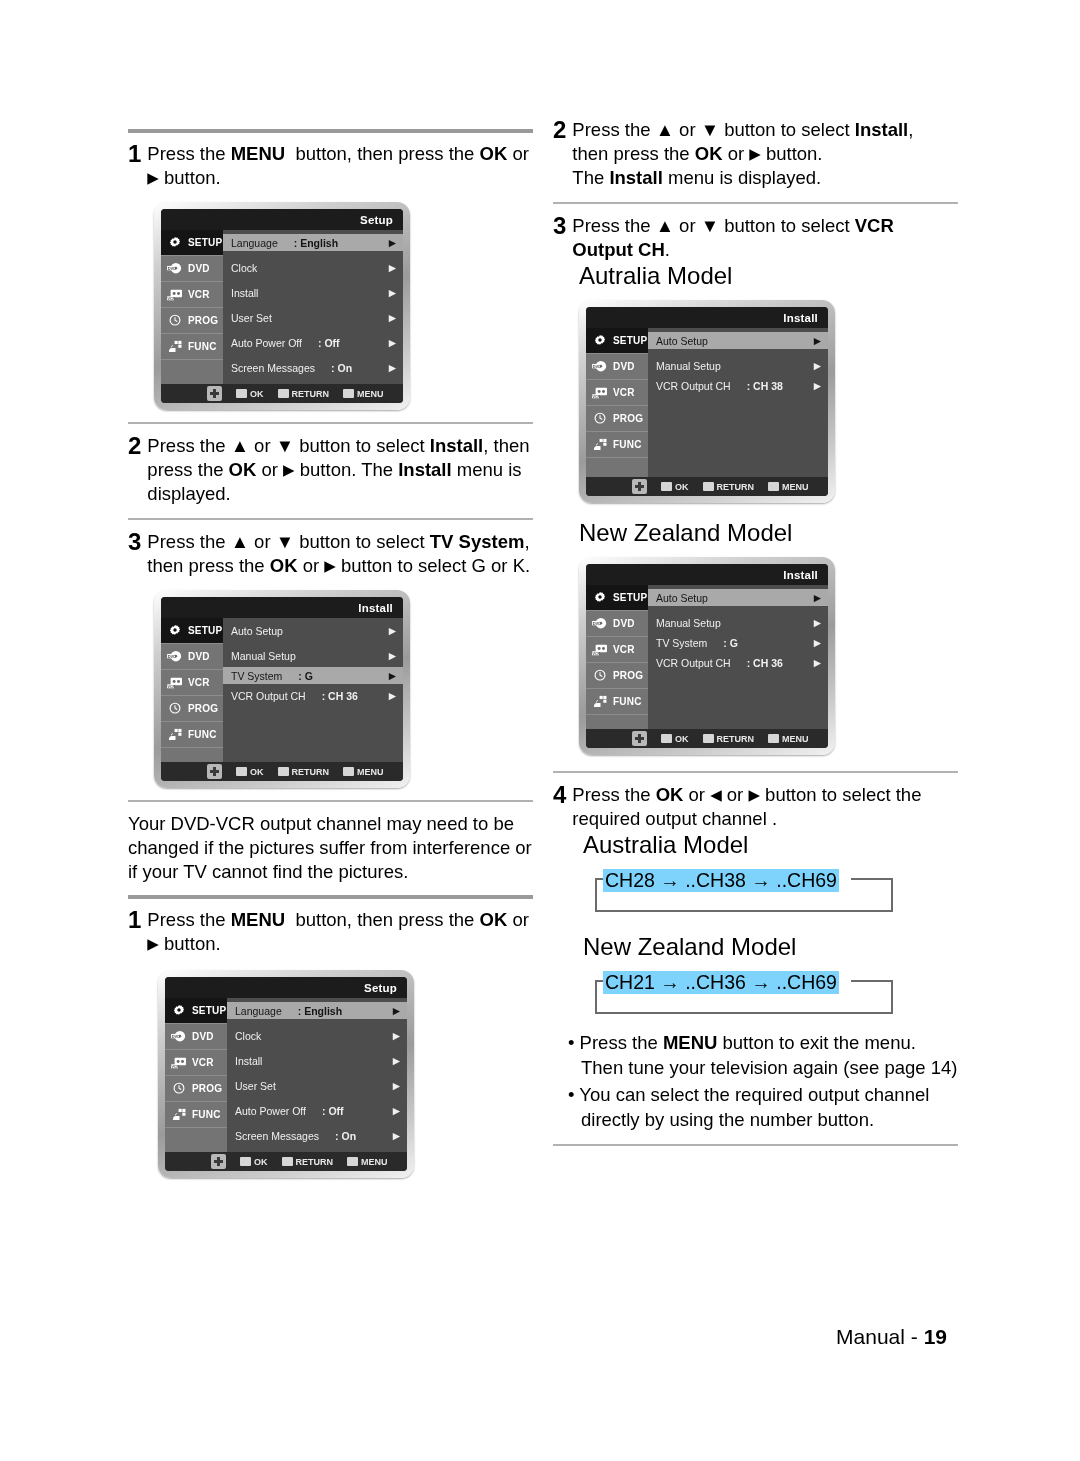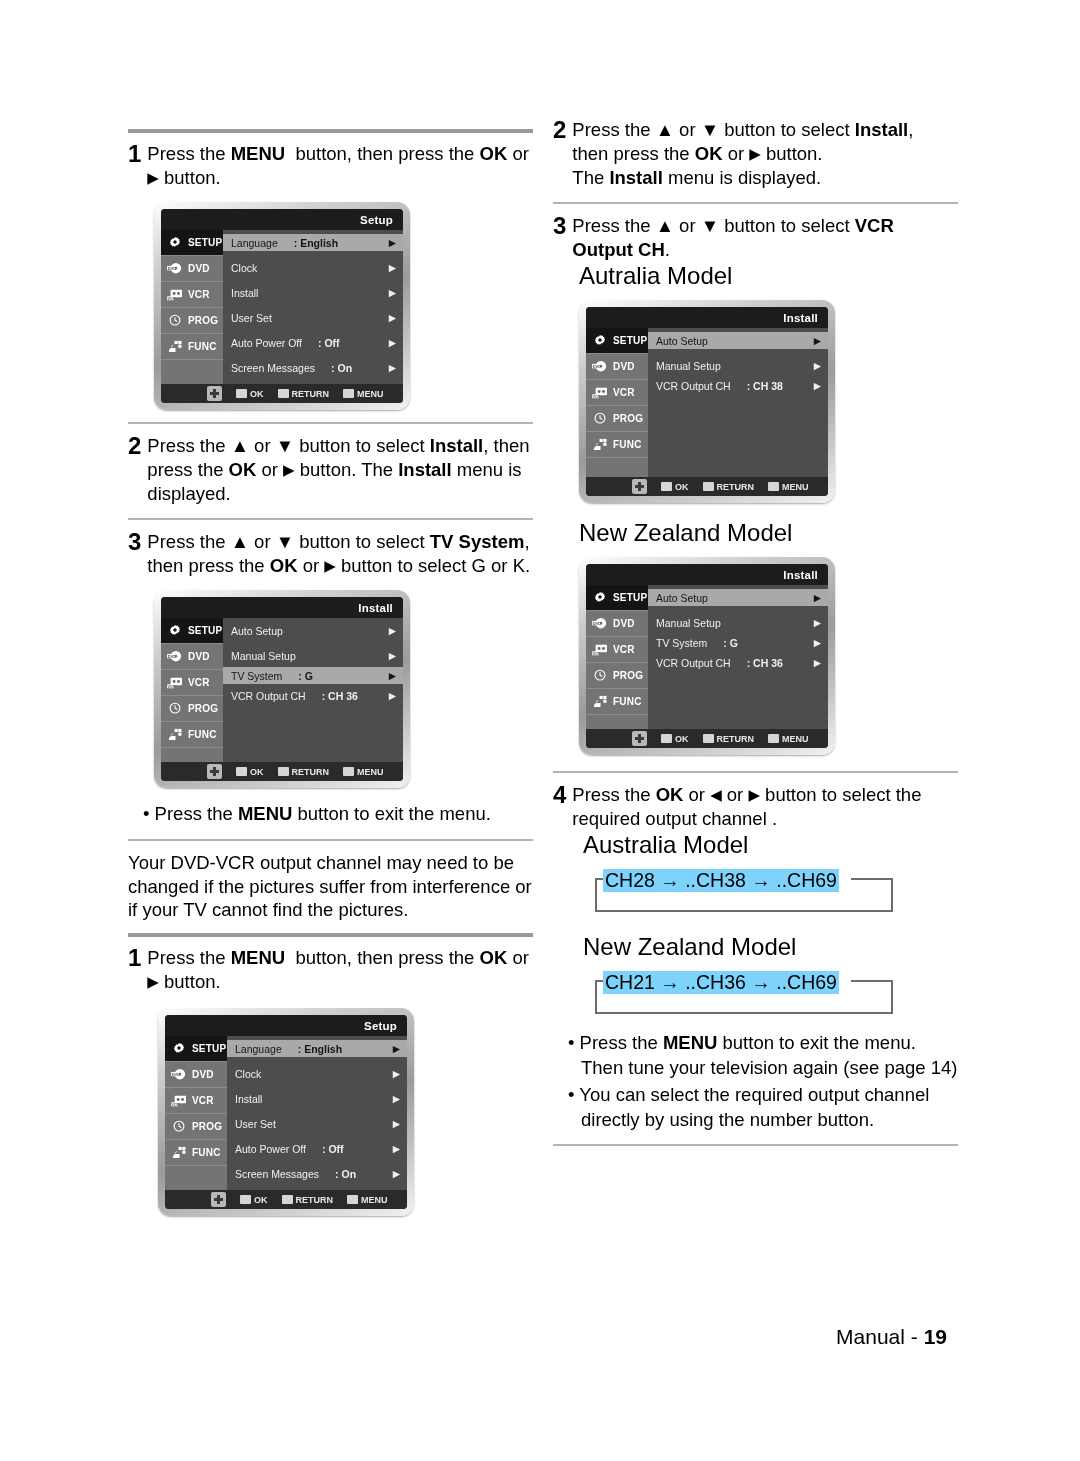"• Press the MENU button to exit the menu." div.bullet { html: <div>• Press the <b>MENU</b> button to exit the menu.</div> -> none }
